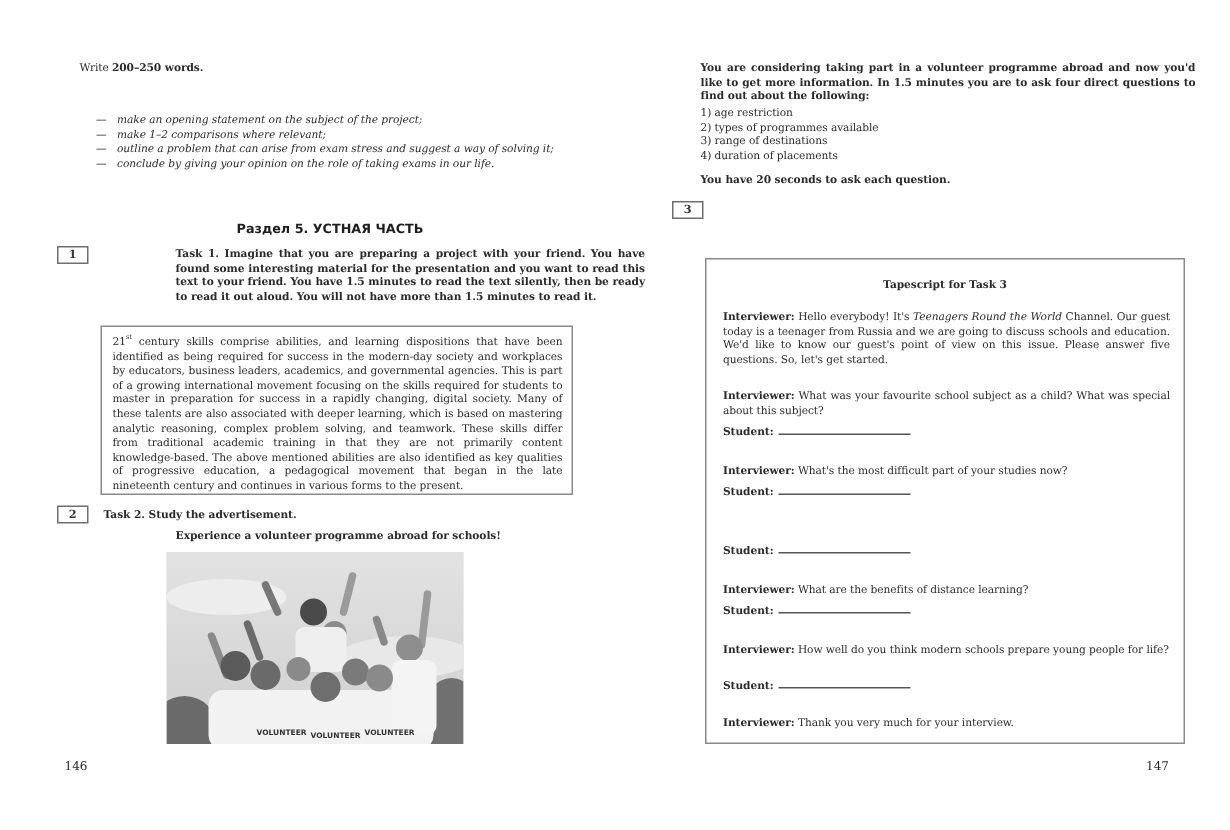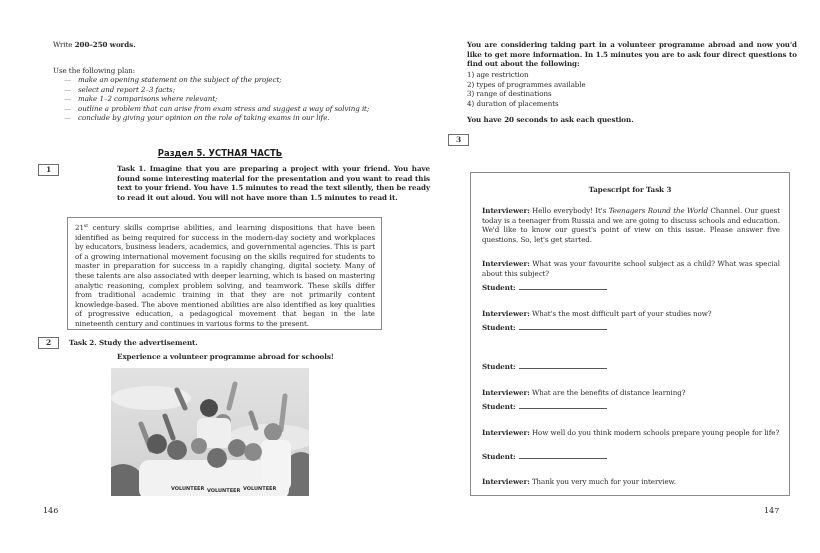"Use the following plan:" div.abs { html: <div>Use the following plan:</div> -> none }
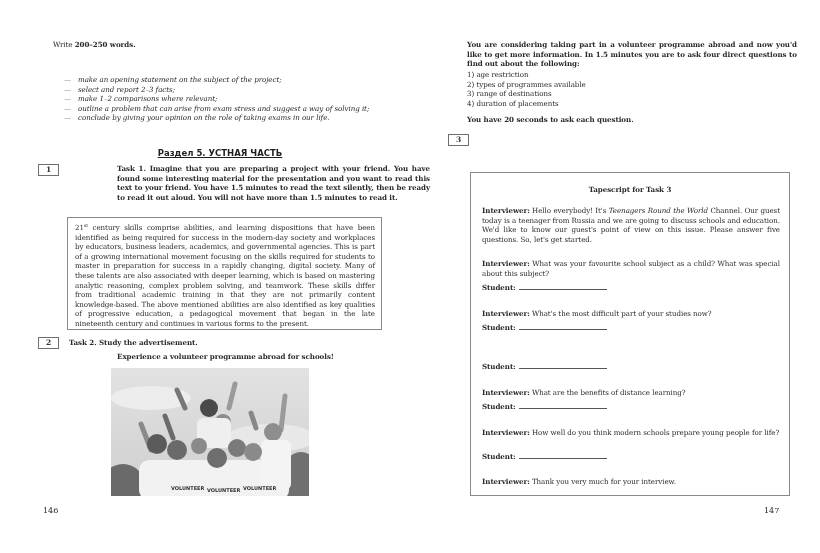"select and report 2–3 facts;" li { html: <li>select and report 2–3 facts;</li> -> none }
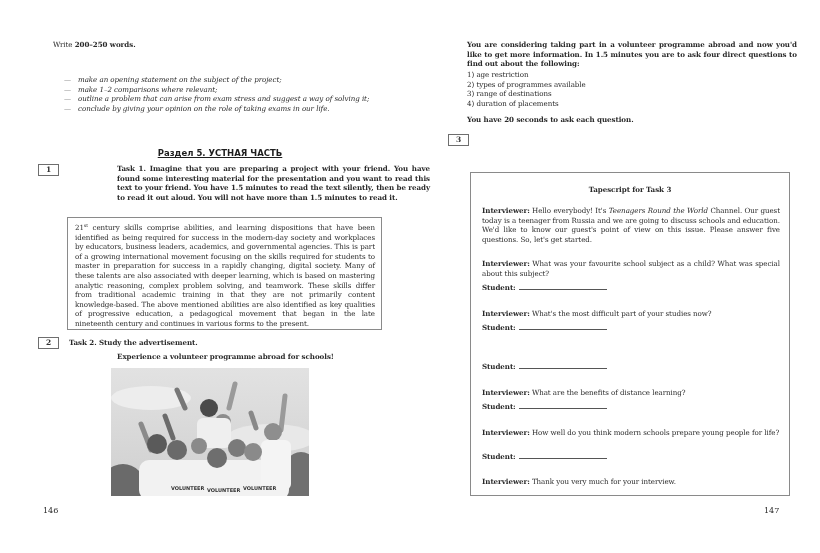"Раздел 5. УСТНАЯ ЧАСТЬ" .section-title { text-decoration: underline -> none }
